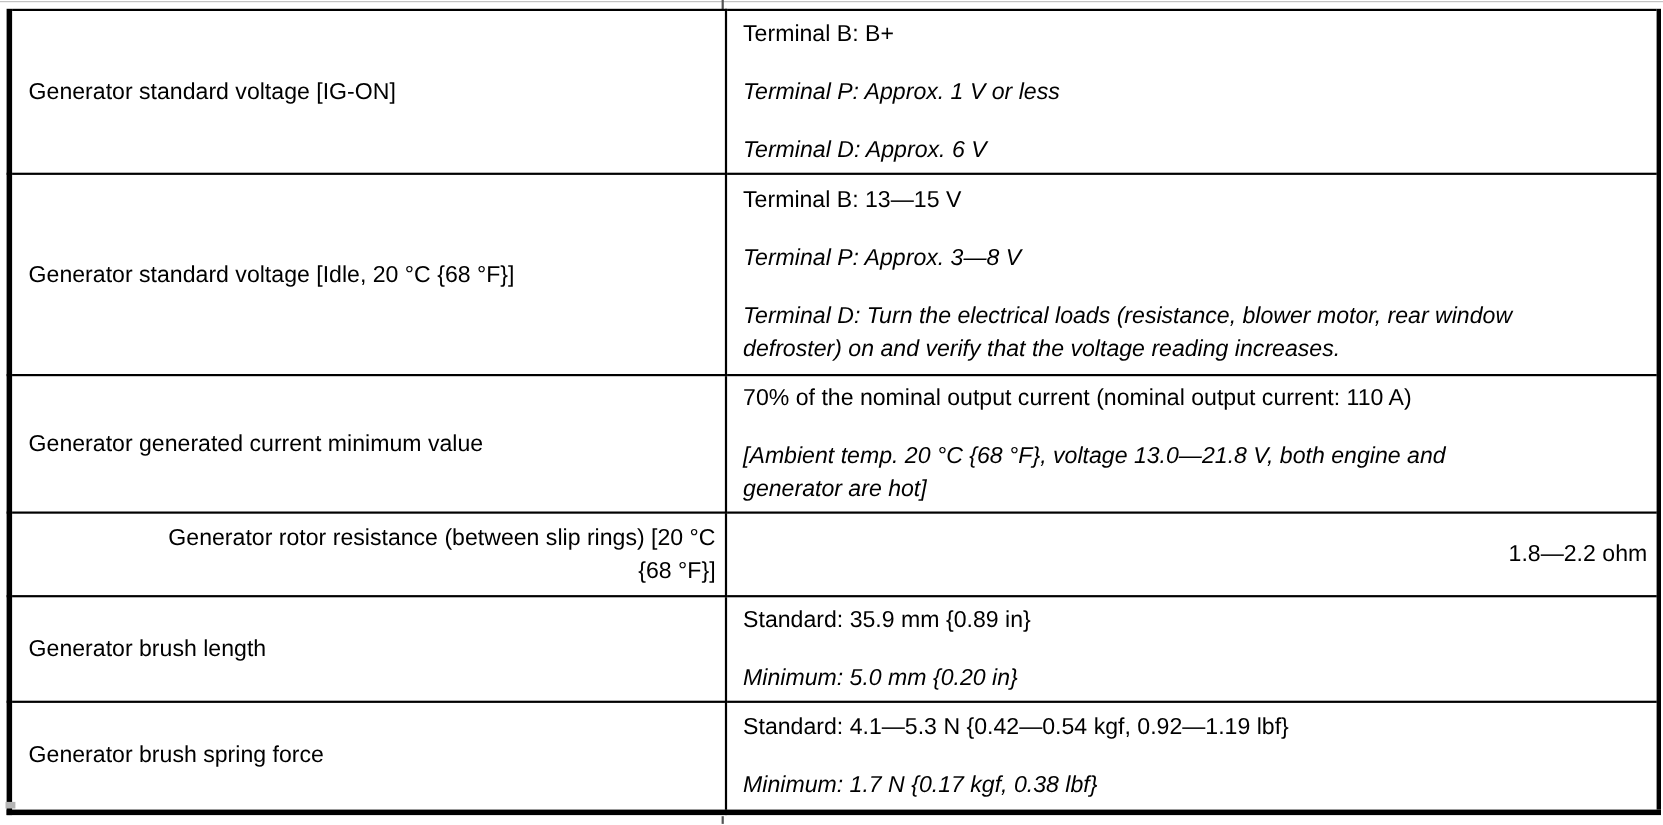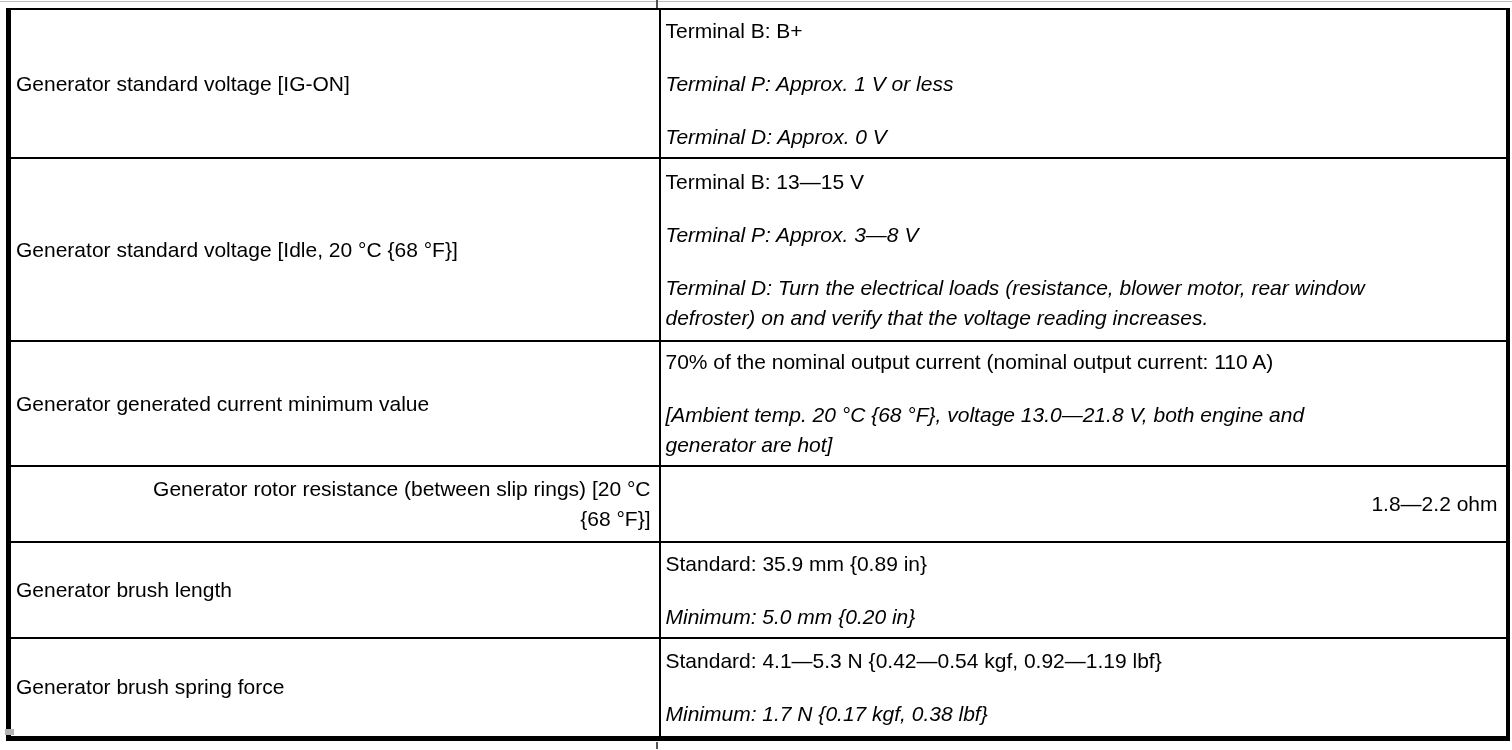"Terminal B: B+" table.spec-table td { padding: 4px 8px 4px 5px -> 4px 8px 4px 15px }
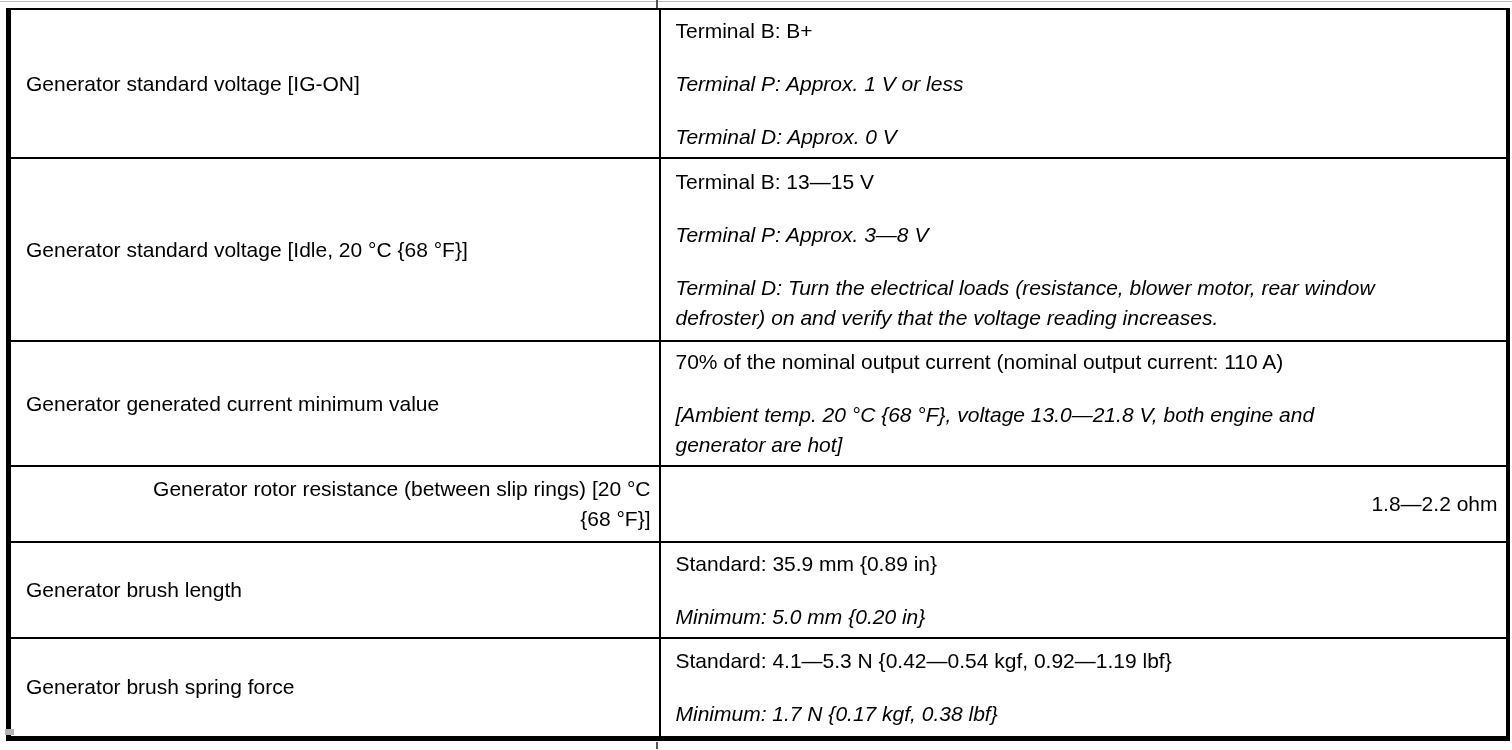"Terminal D: Approx. 0 V" p { text: 0 -> 6 }
